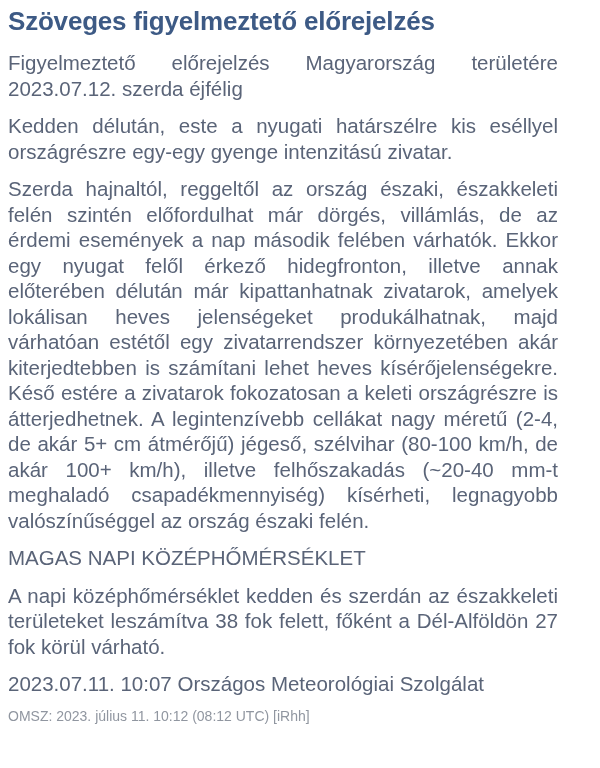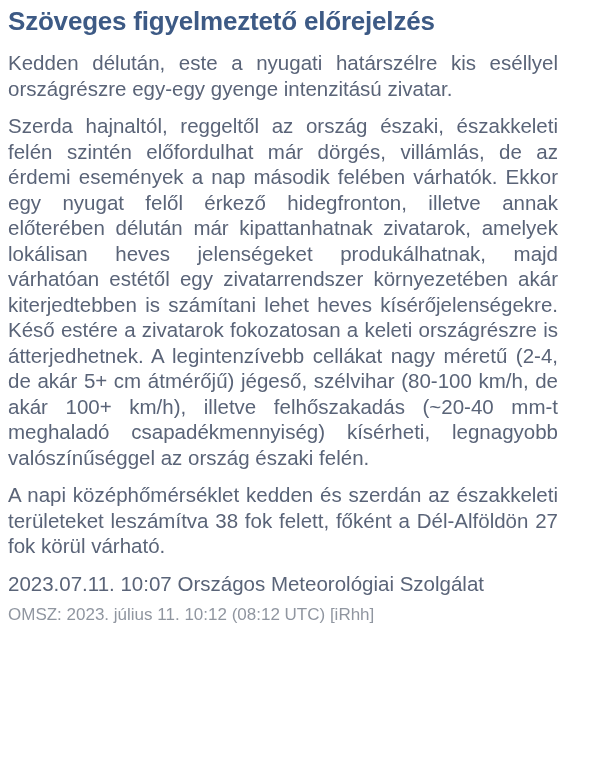"Figyelmeztető előrejelzés Magyarország" p.body-par { html: none -> <p><span>Figyelmeztető előrejelzés Magyarország területére</span><span>2023.07.12. szerda éjfélig</span></p> }
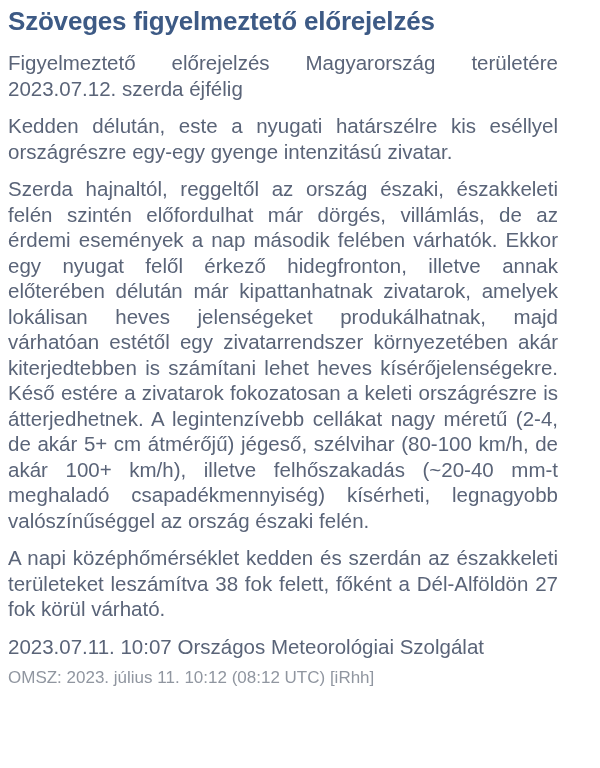"MAGAS NAPI KÖZÉPHŐMÉRSÉKLET" p.body-par { html: none -> <p>MAGAS NAPI KÖZÉPHŐMÉRSÉKLET</p> }
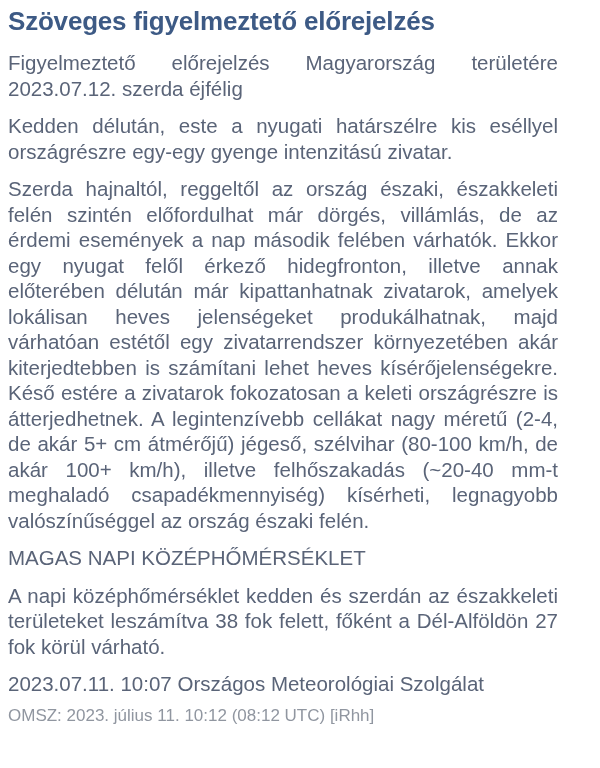"OMSZ: 2023. július 11. 10:12" .footer-note { font-size: 17px -> 14px }
